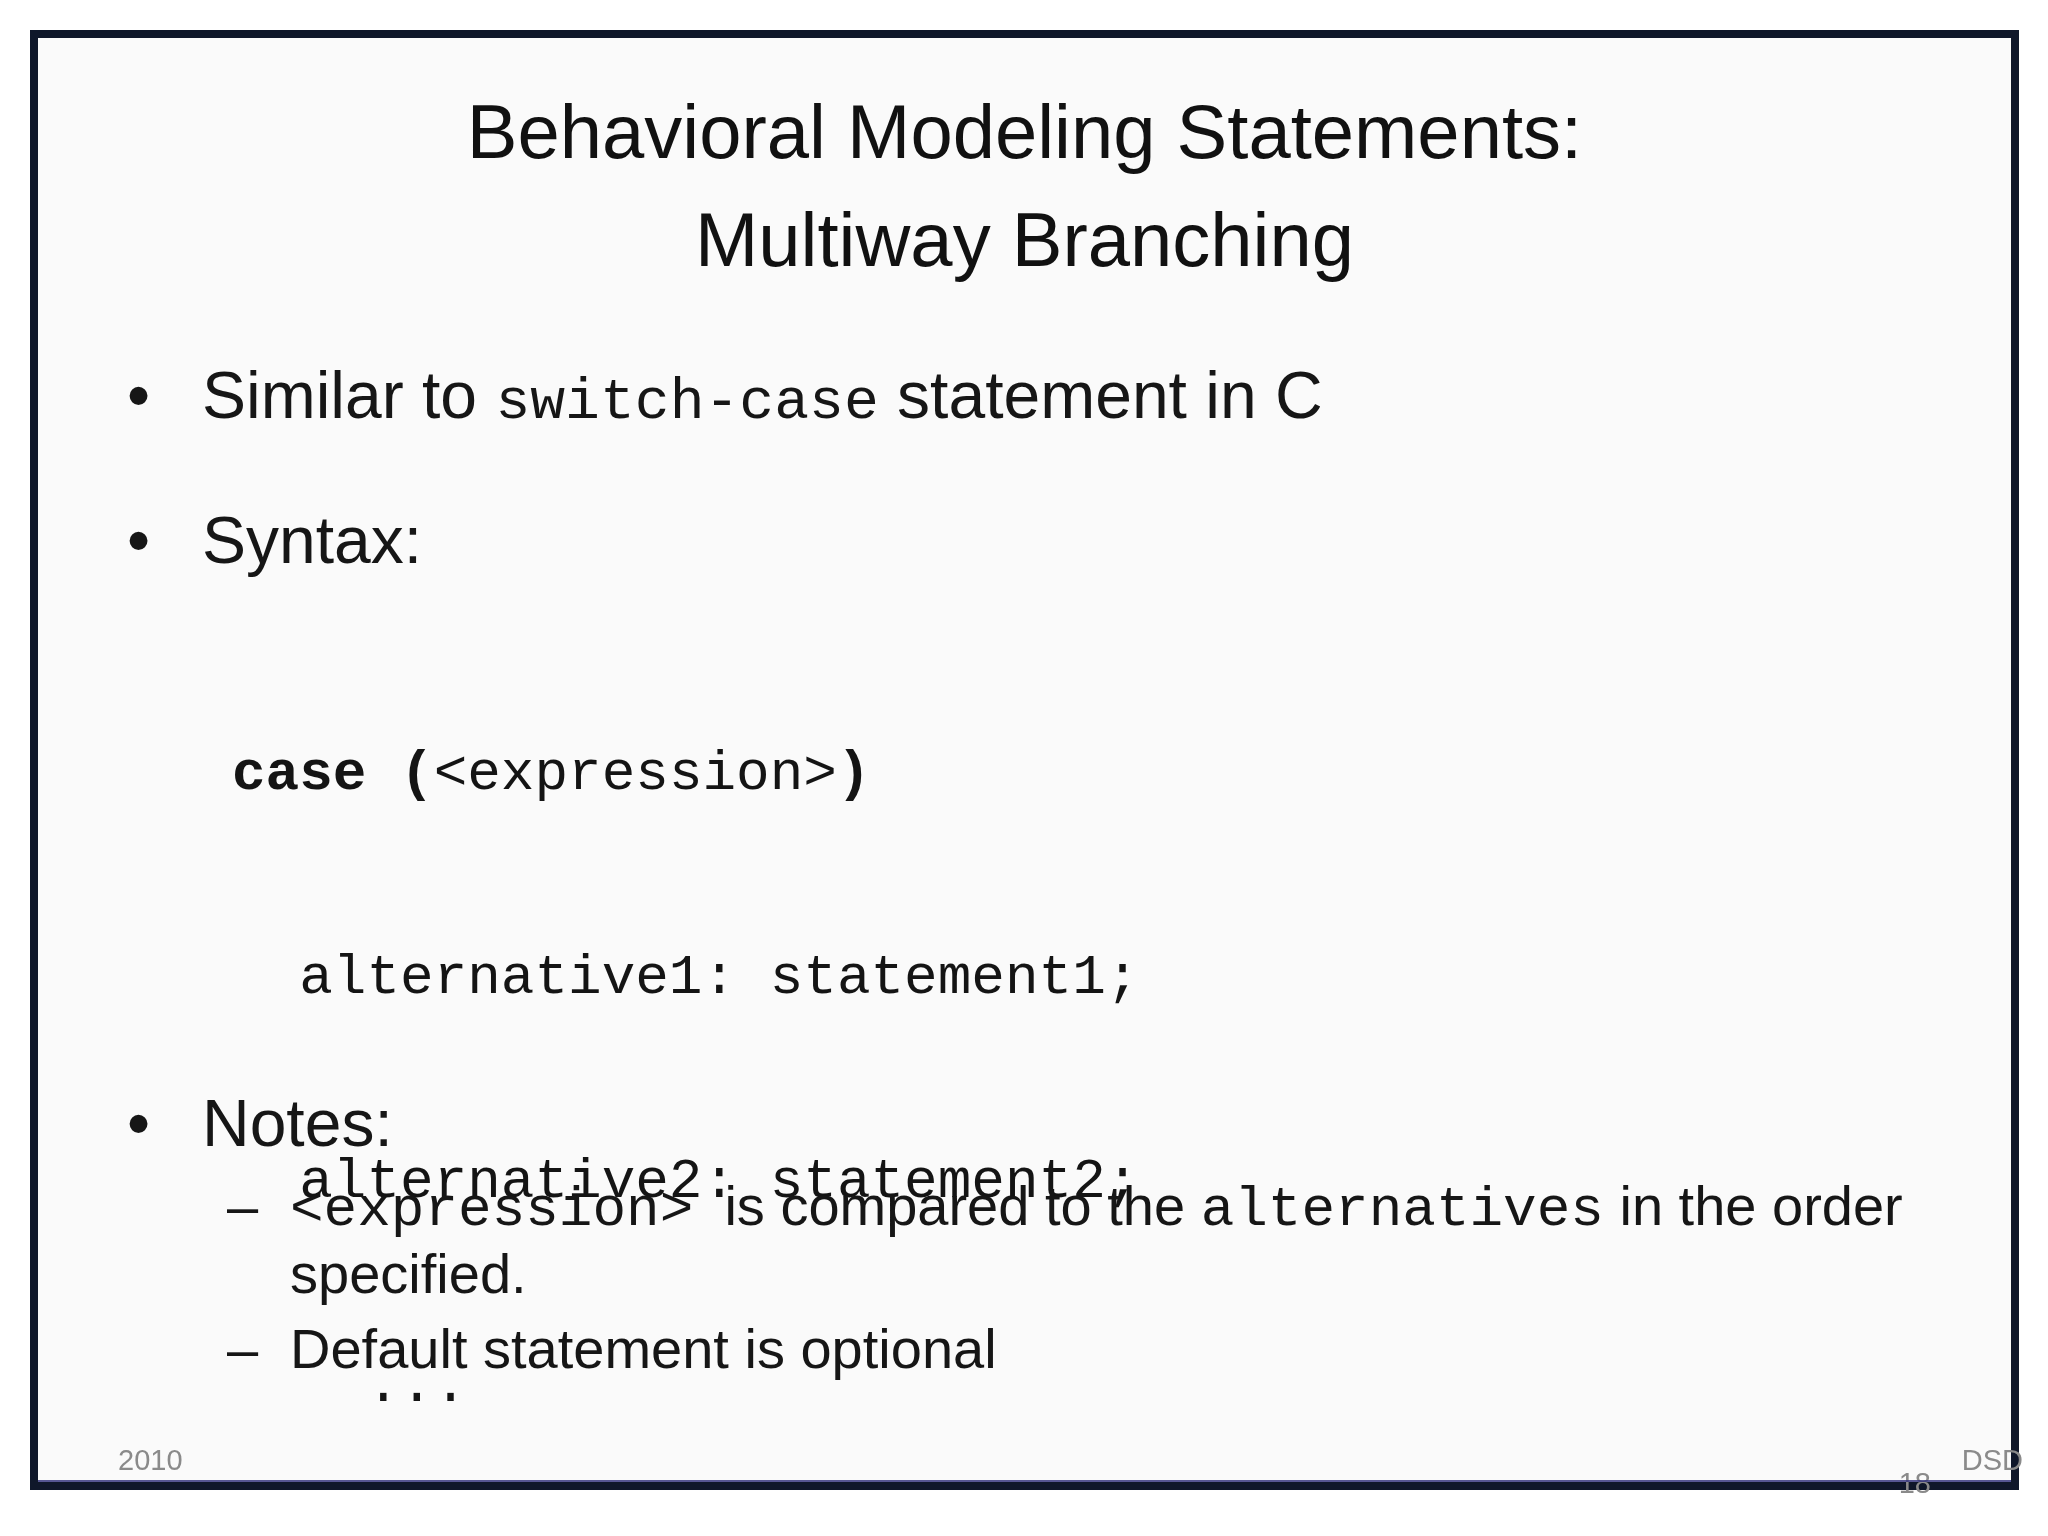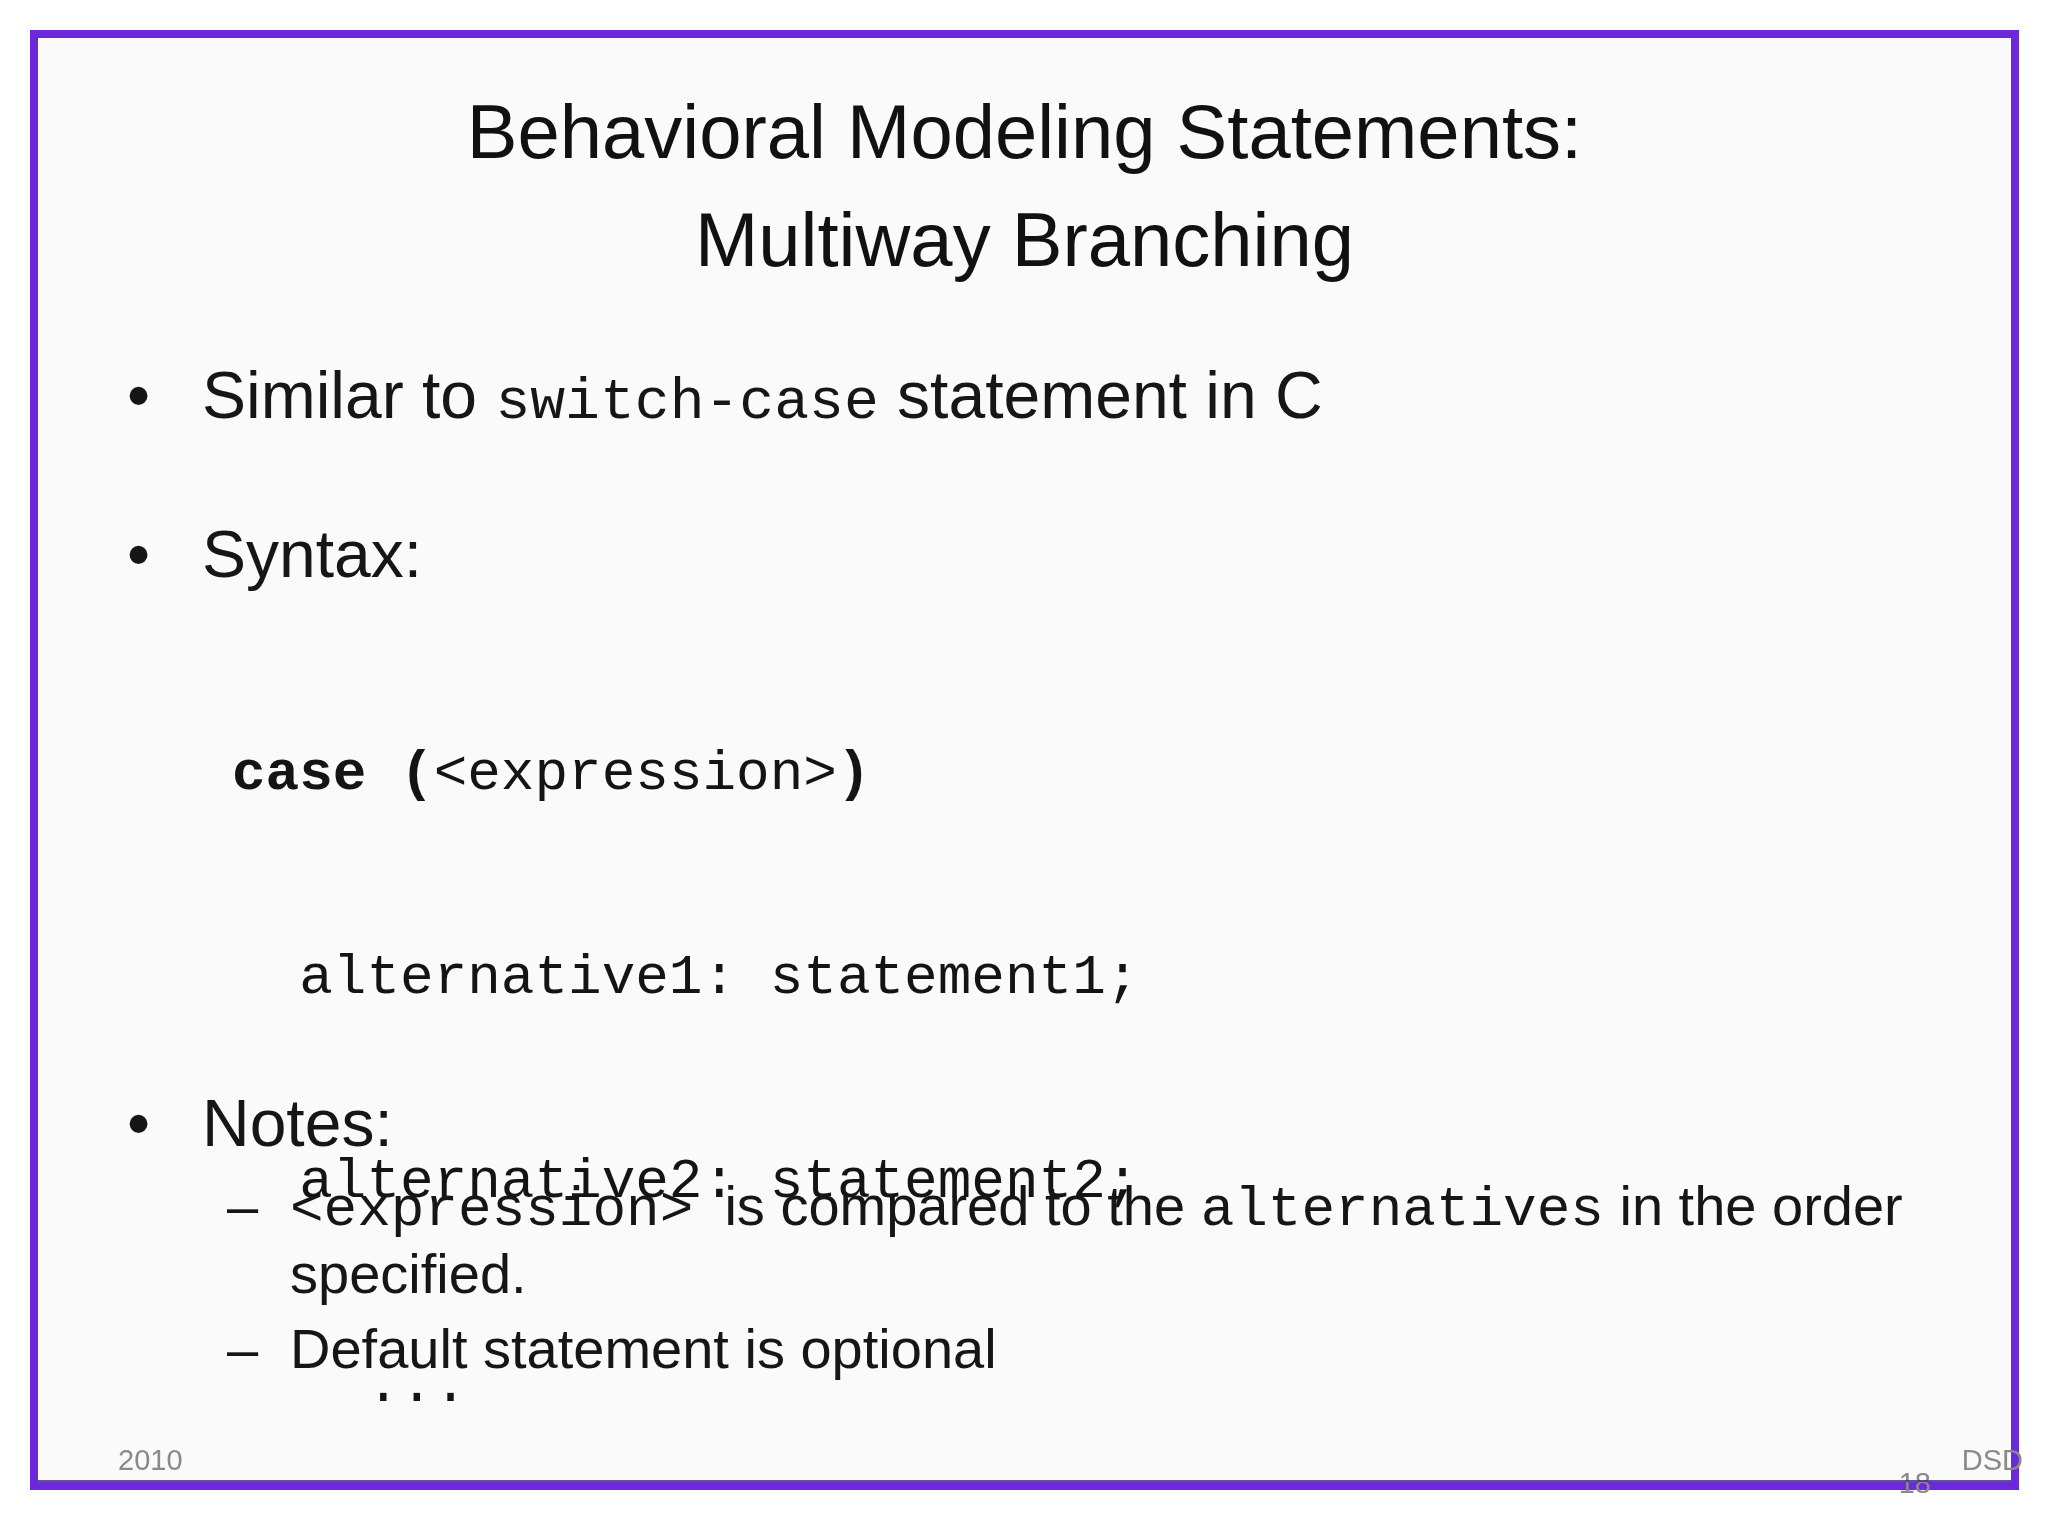"Behavioral Modeling Statements:" .slide { border: 8px solid #6d28d9 -> 8px solid #0f172a }
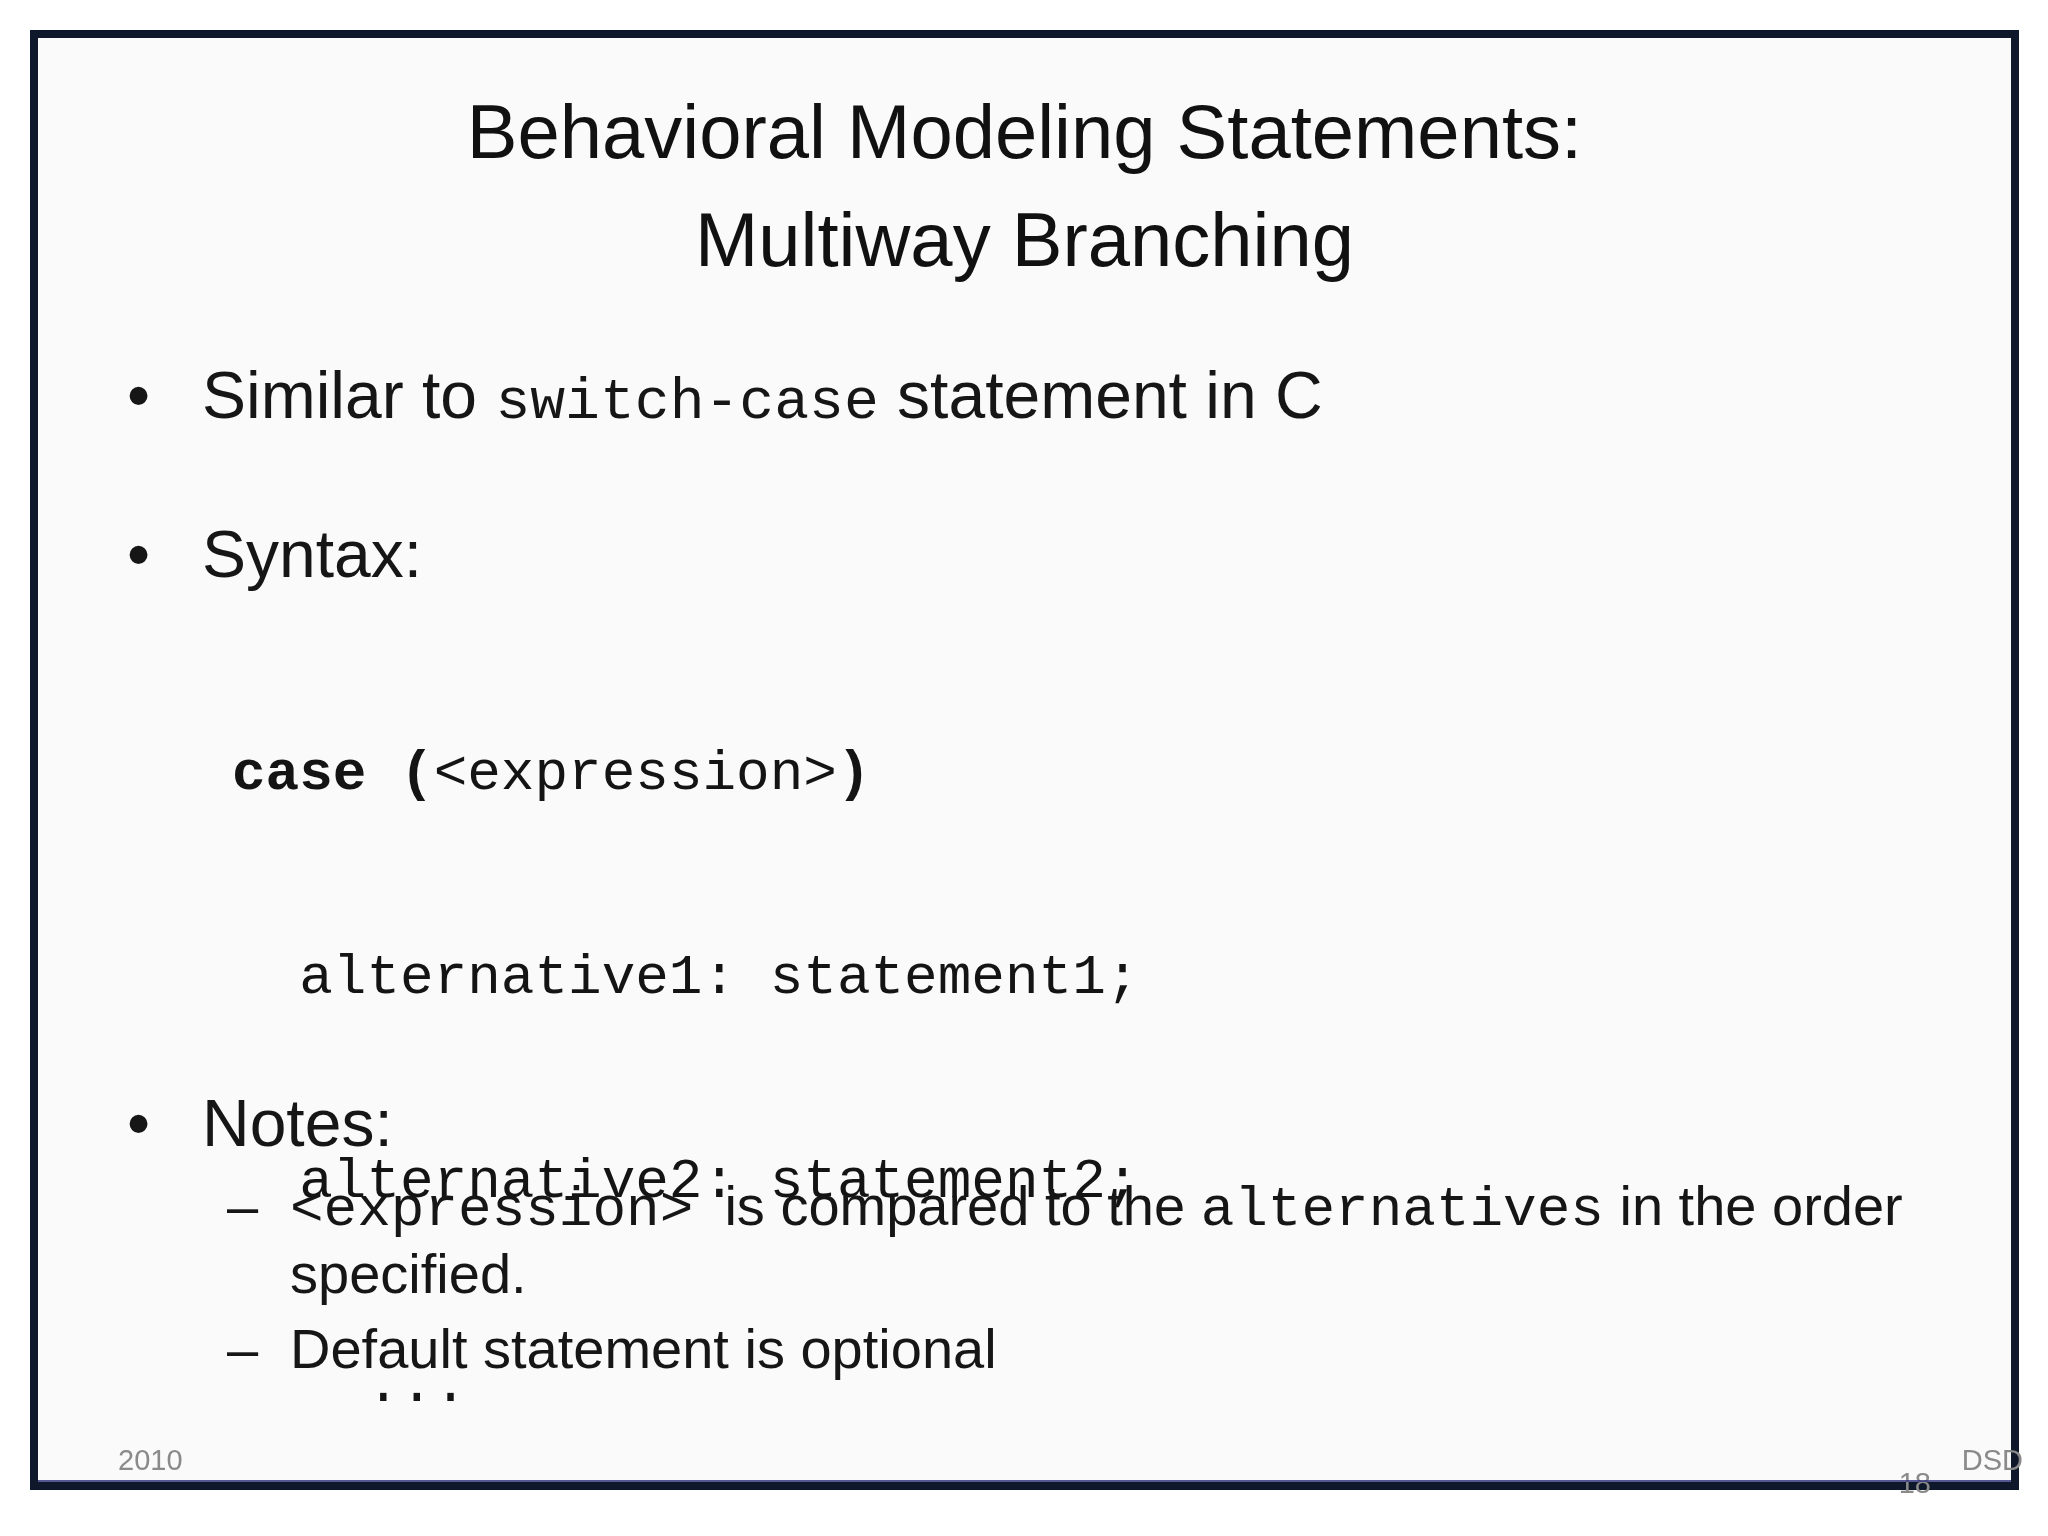"• Syntax:" .row-syntax { top: 476px -> 462px }
